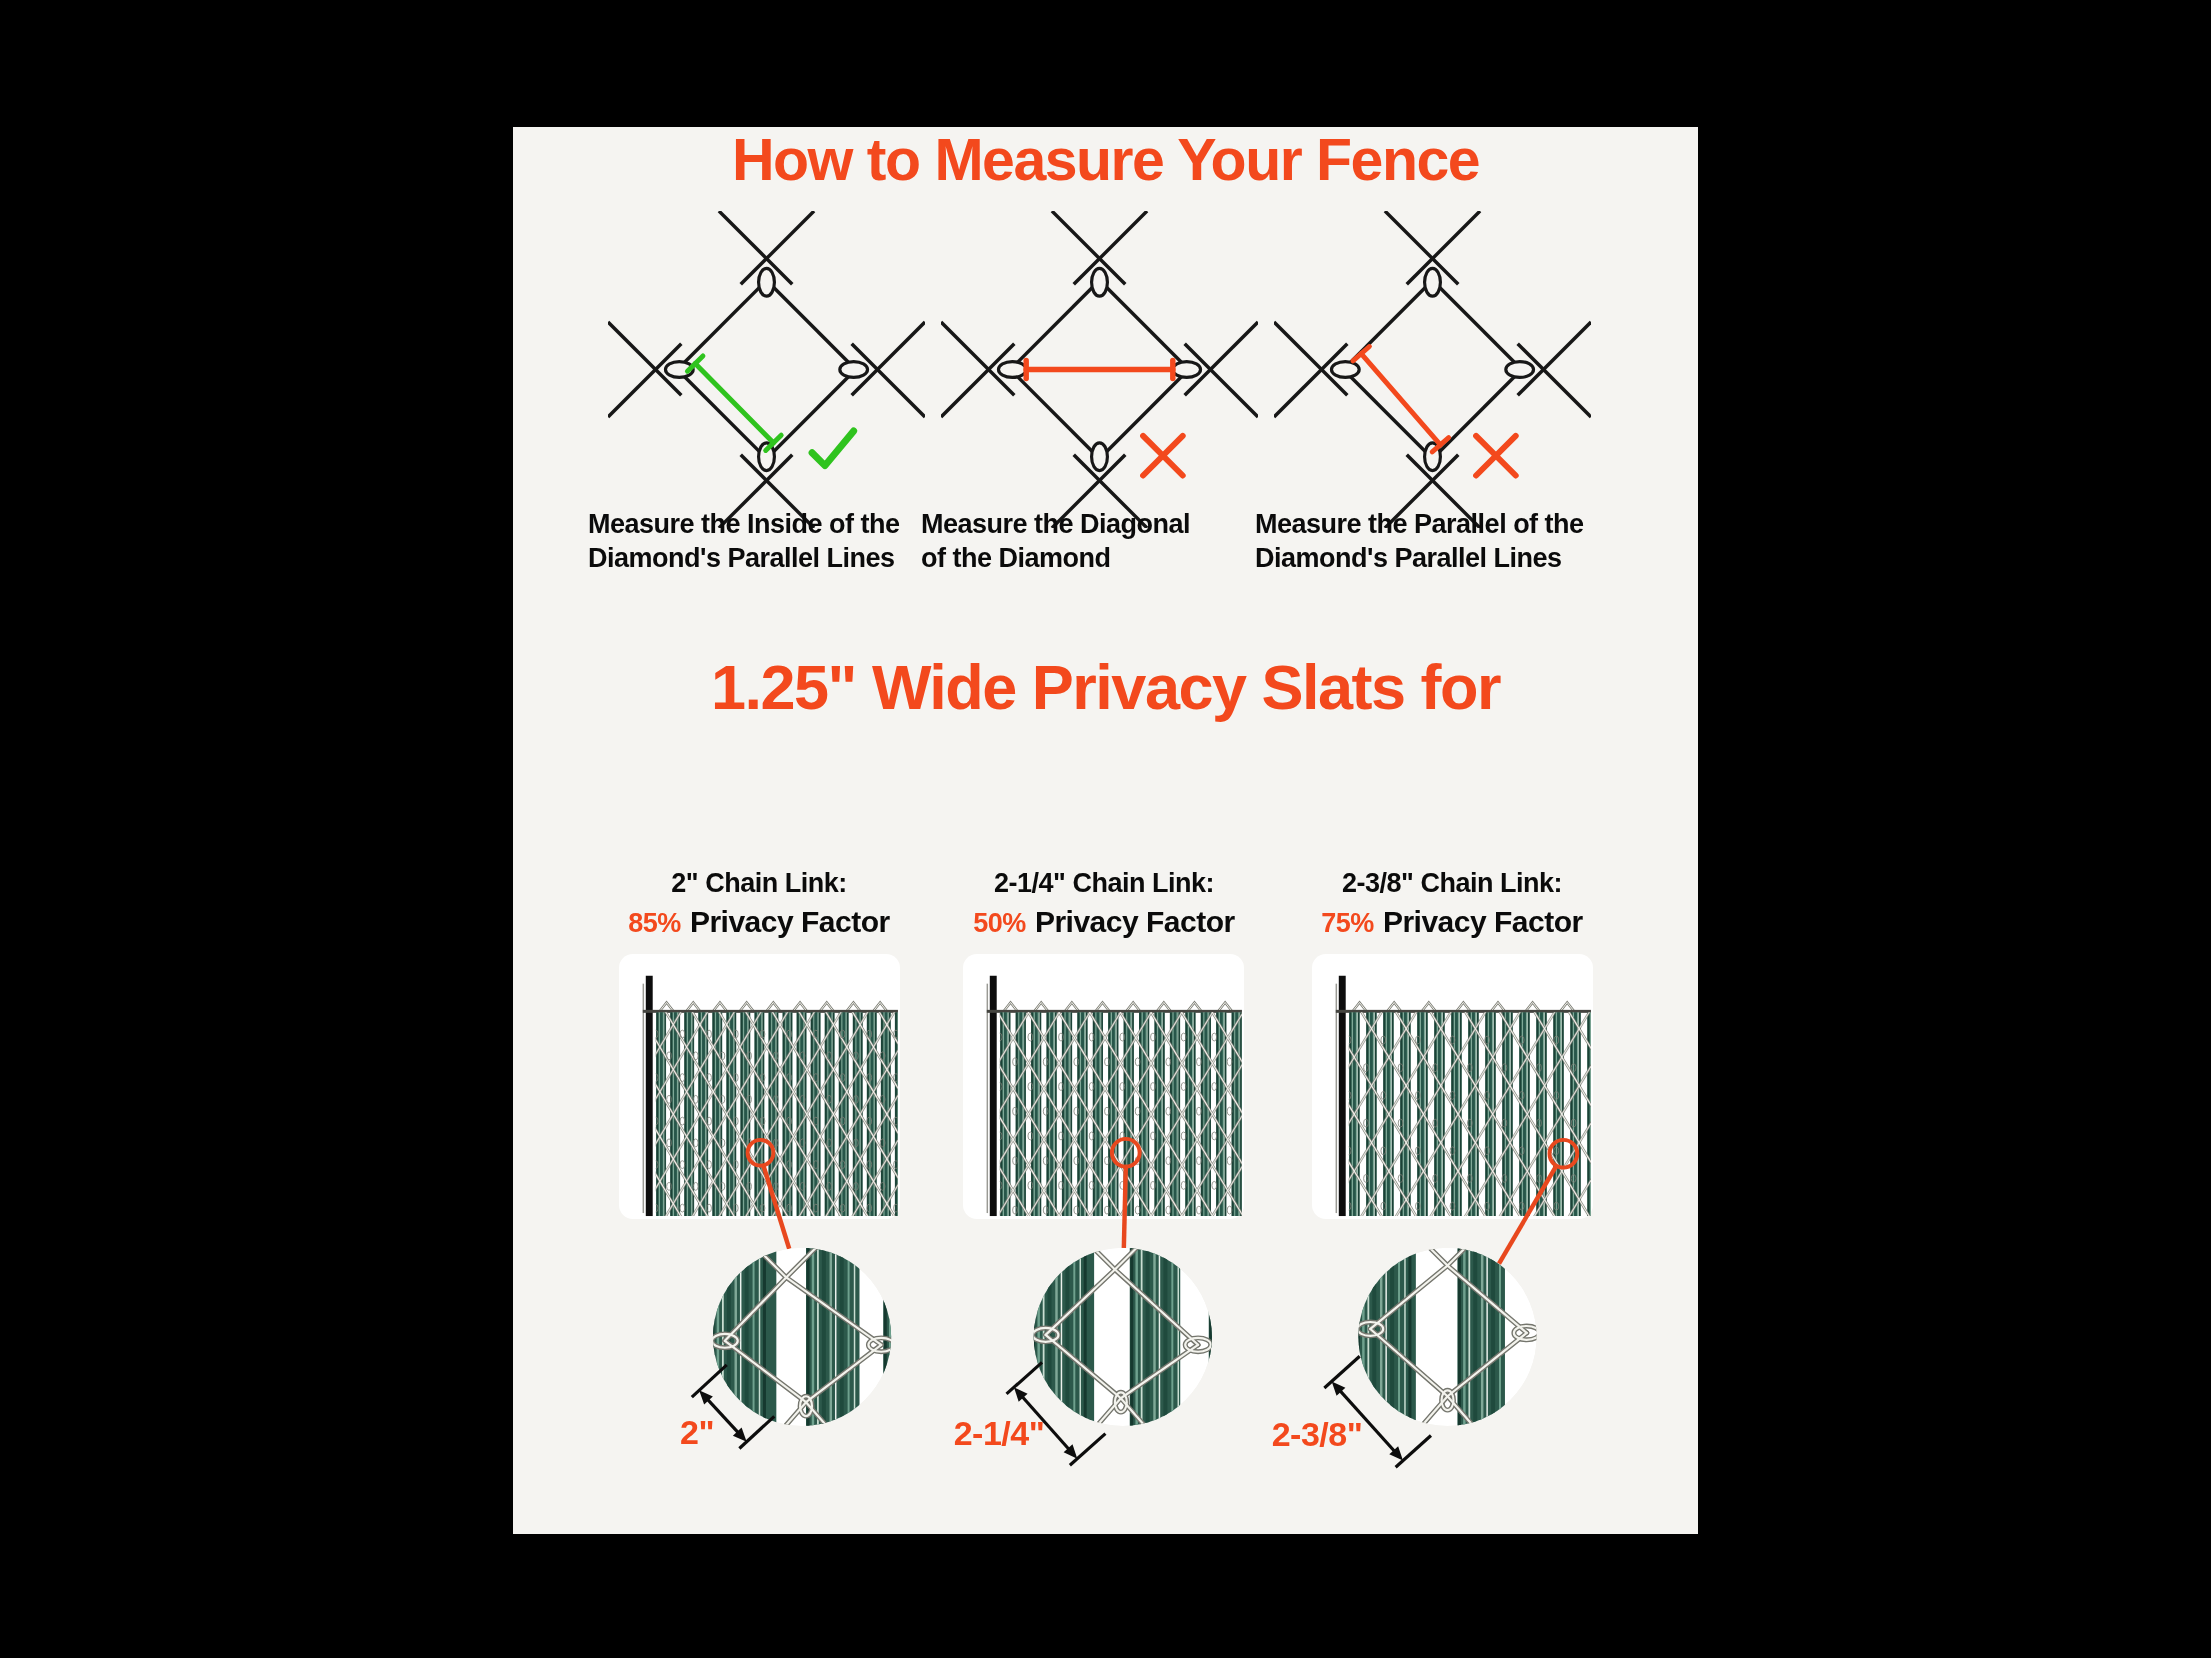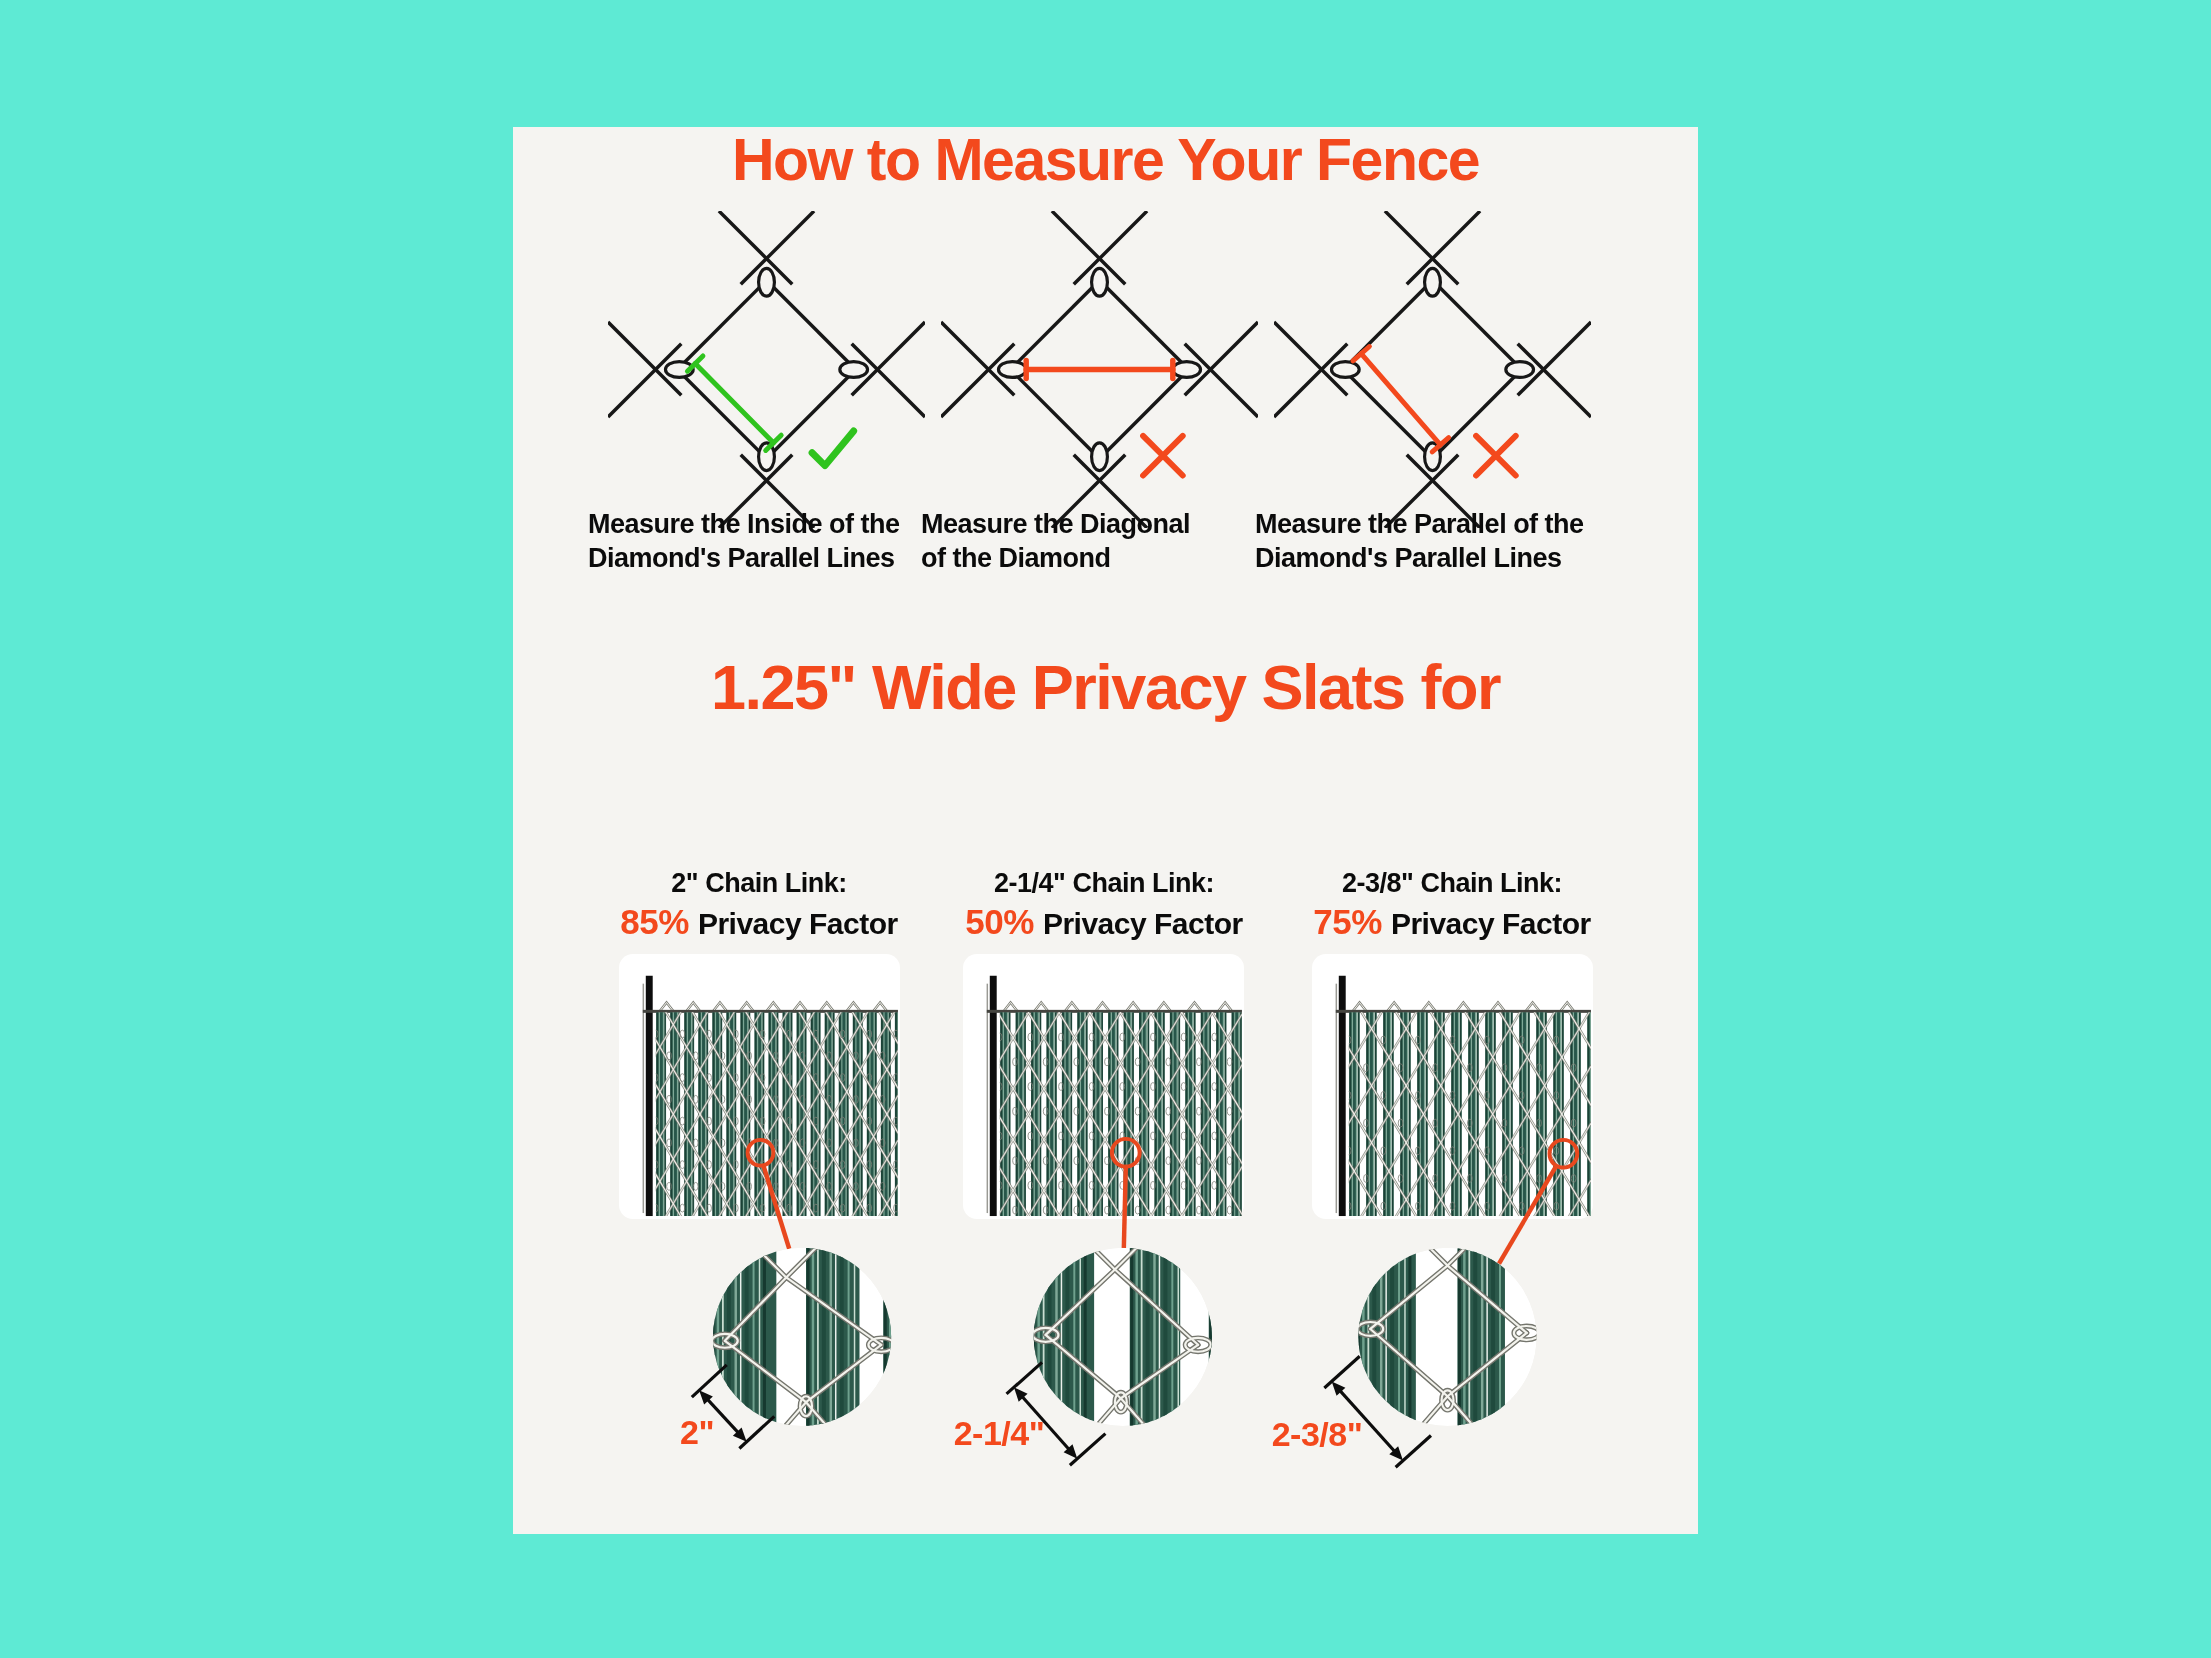"How to Measure Your Fence" .page { background: #5eead4 -> #000000 }
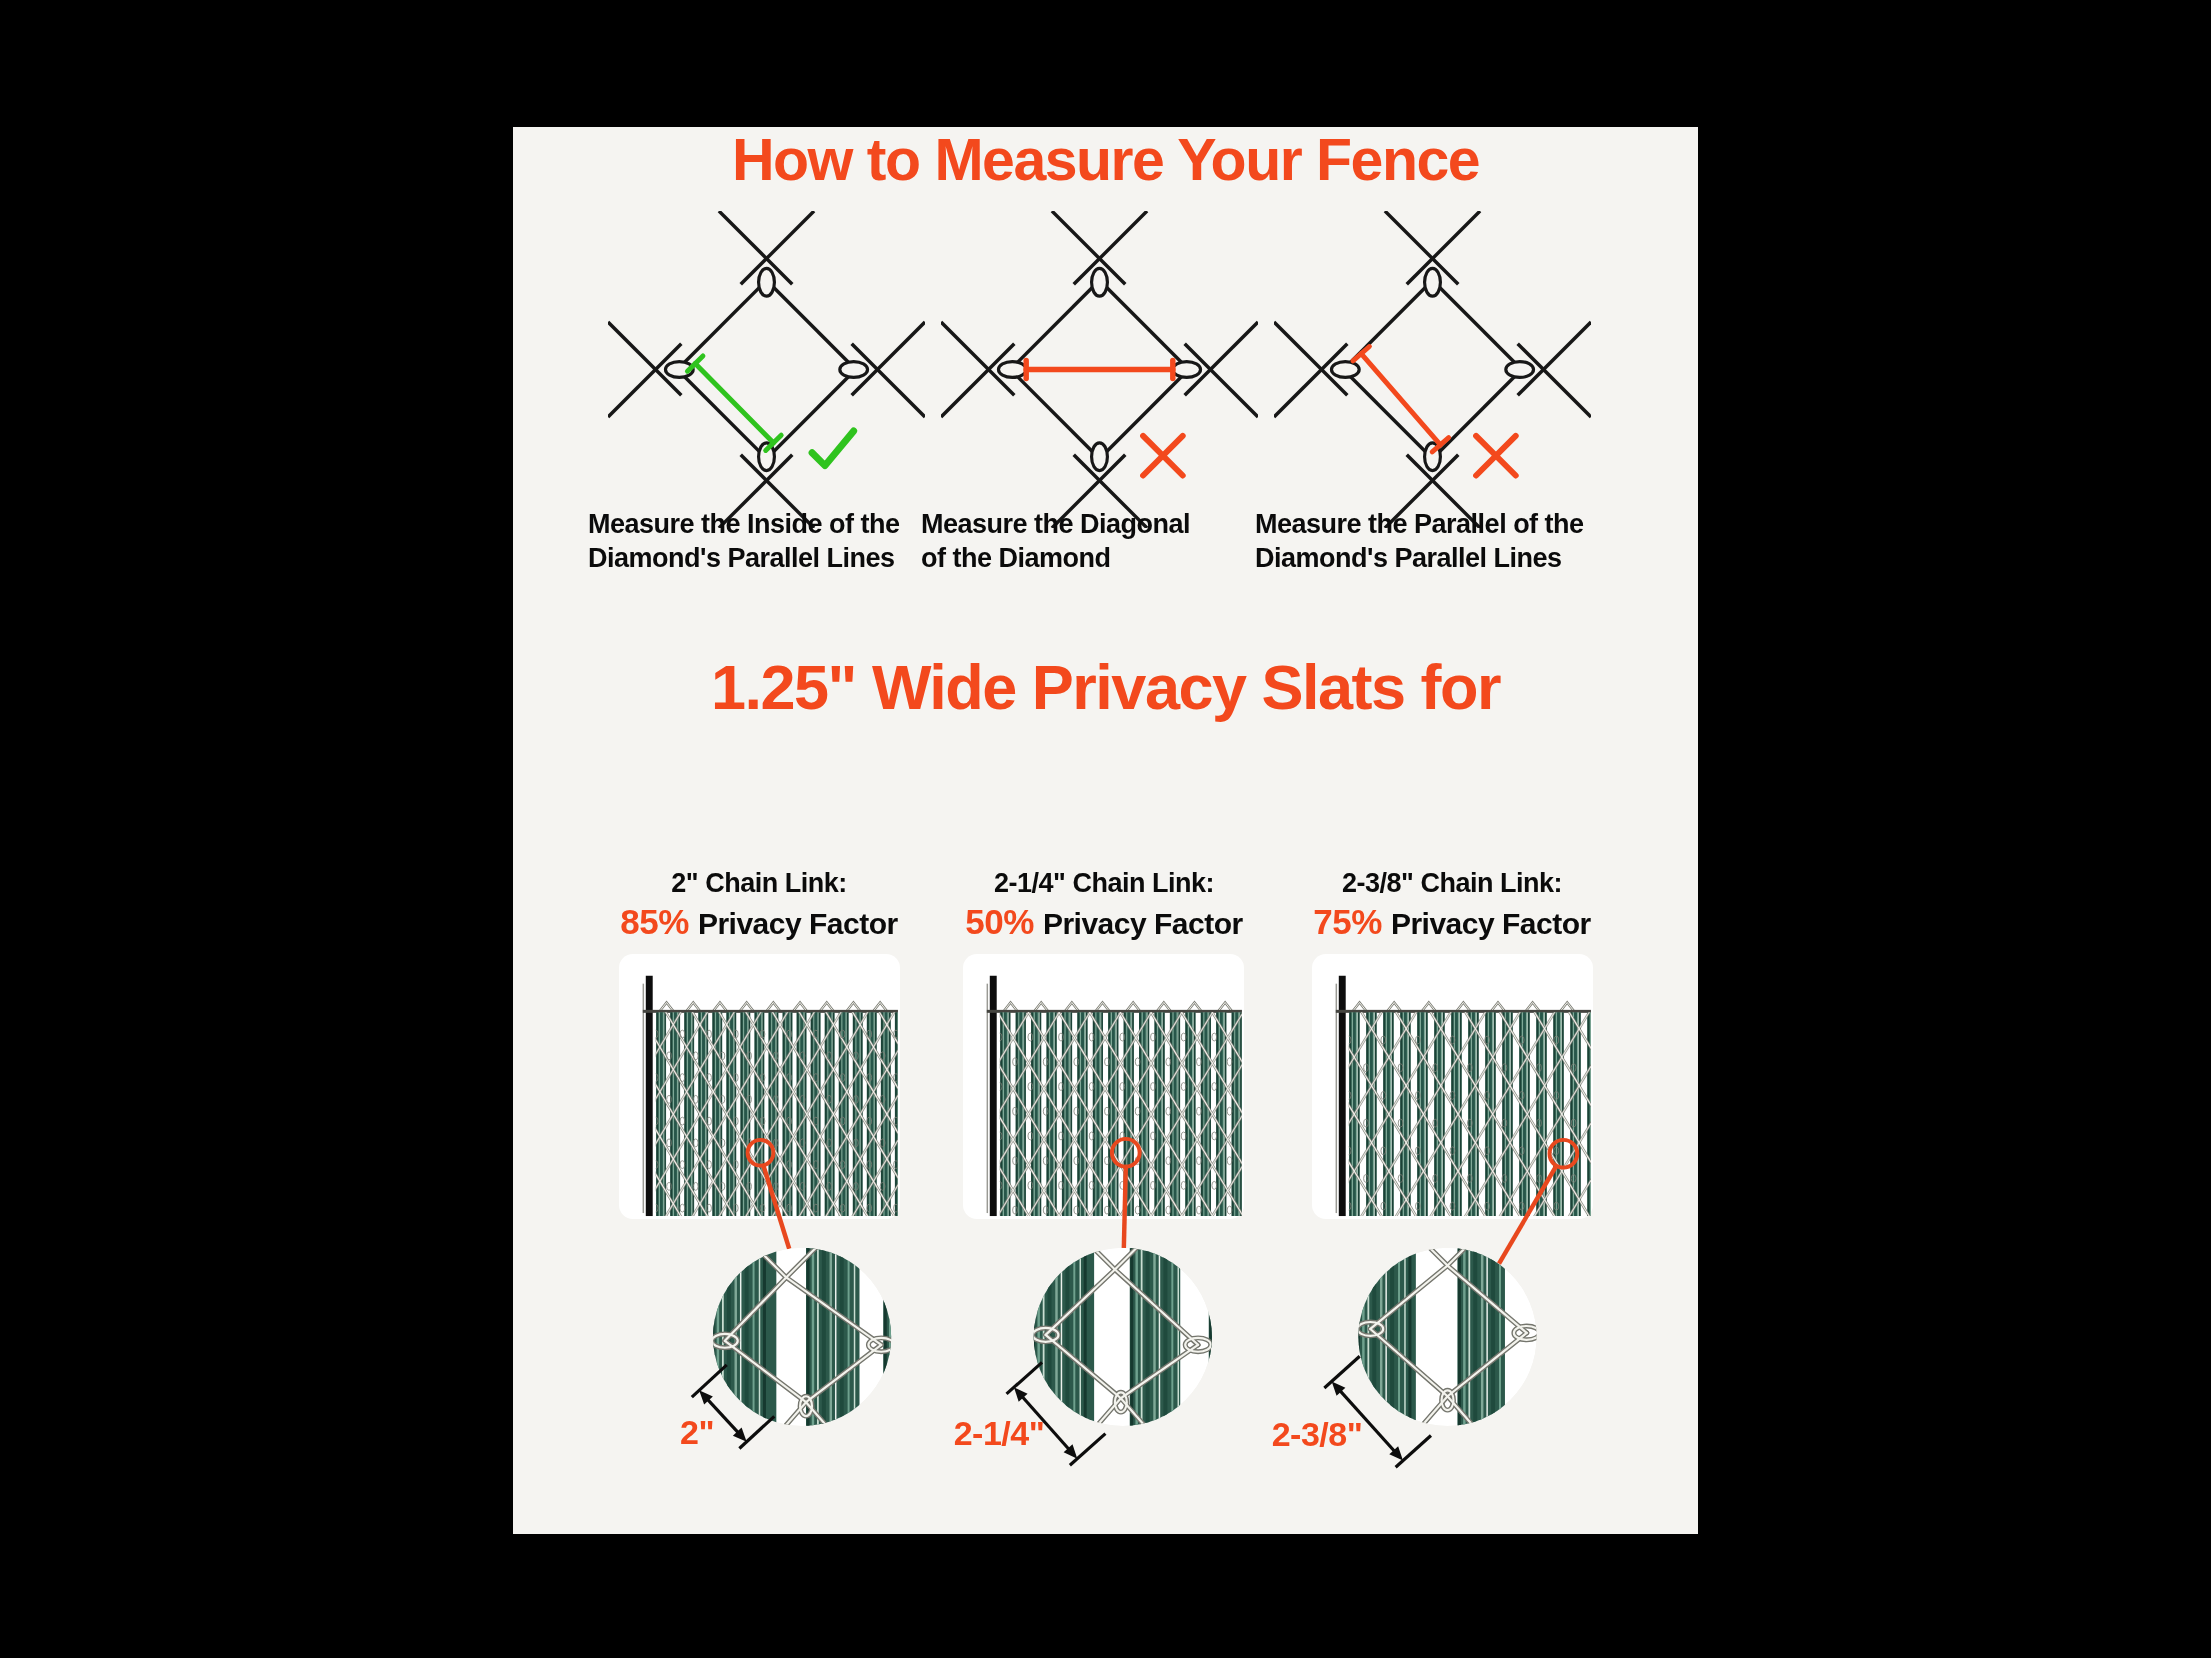"85%" .col-header .pct { font-size: 35px -> 27px }
